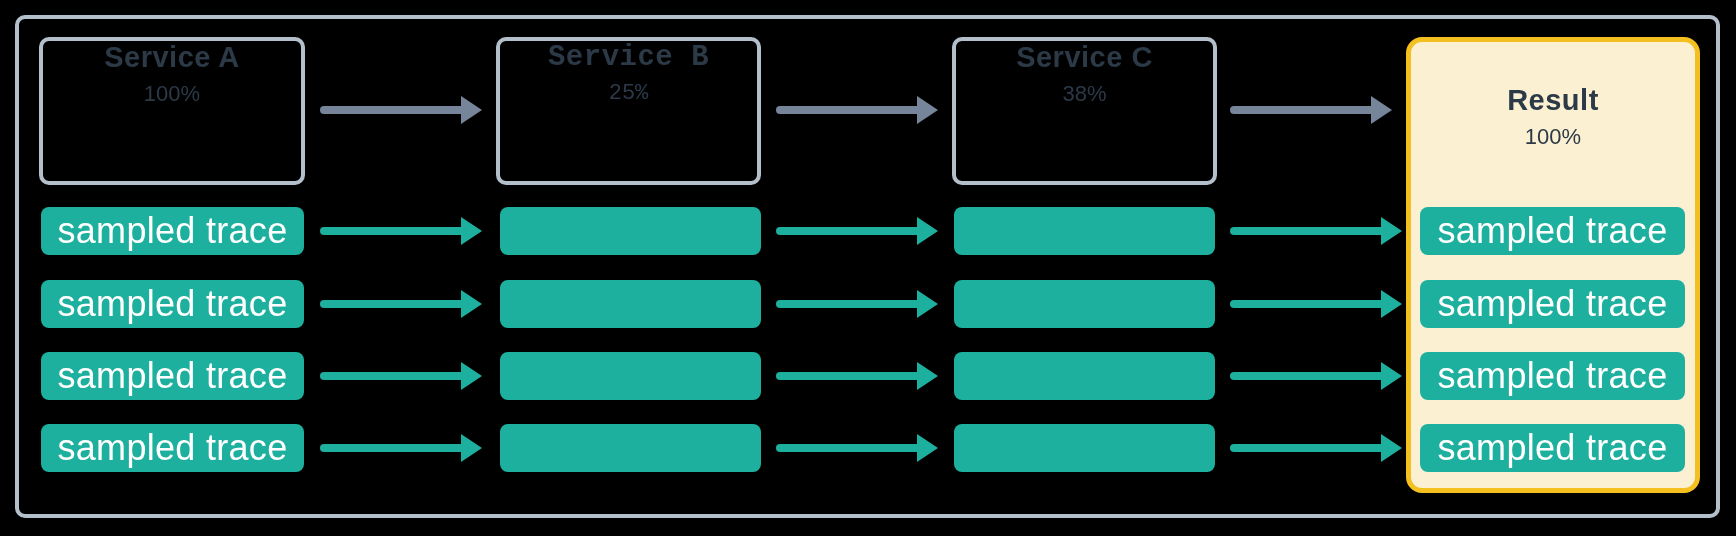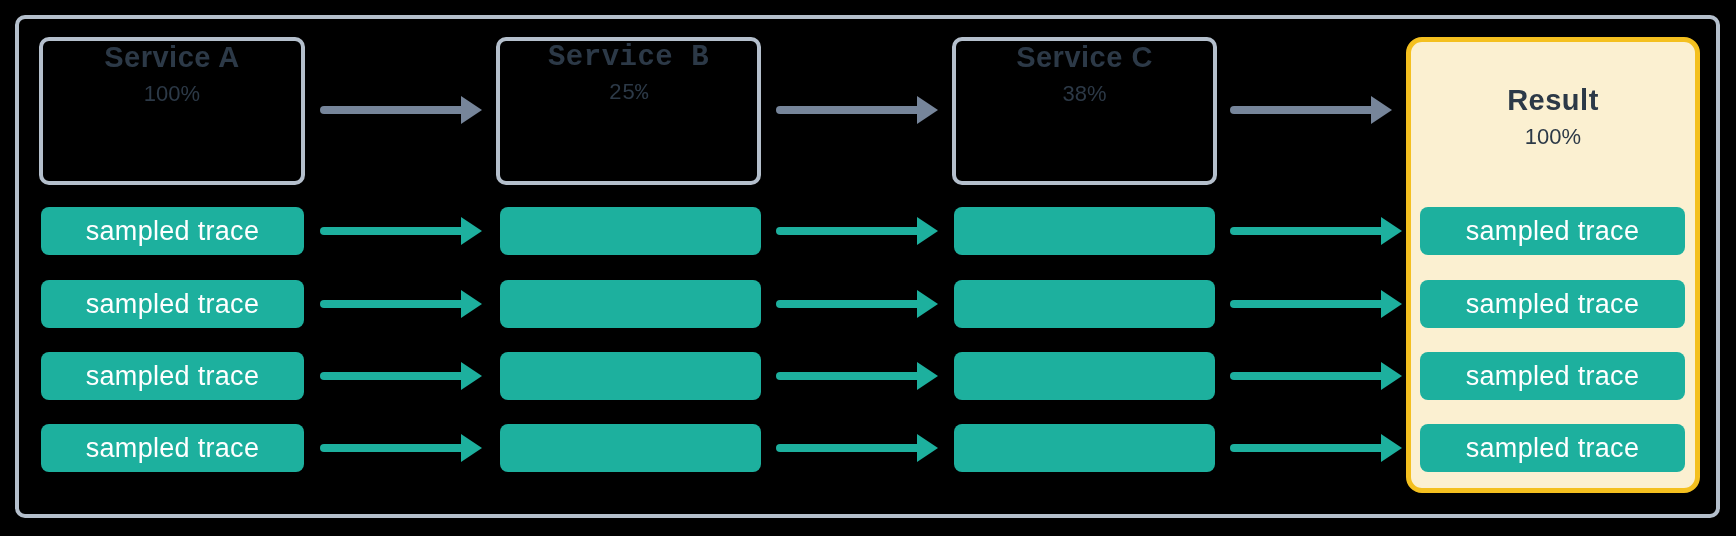"sampled trace" .trace-box span { font-size: 27px -> 36px }
